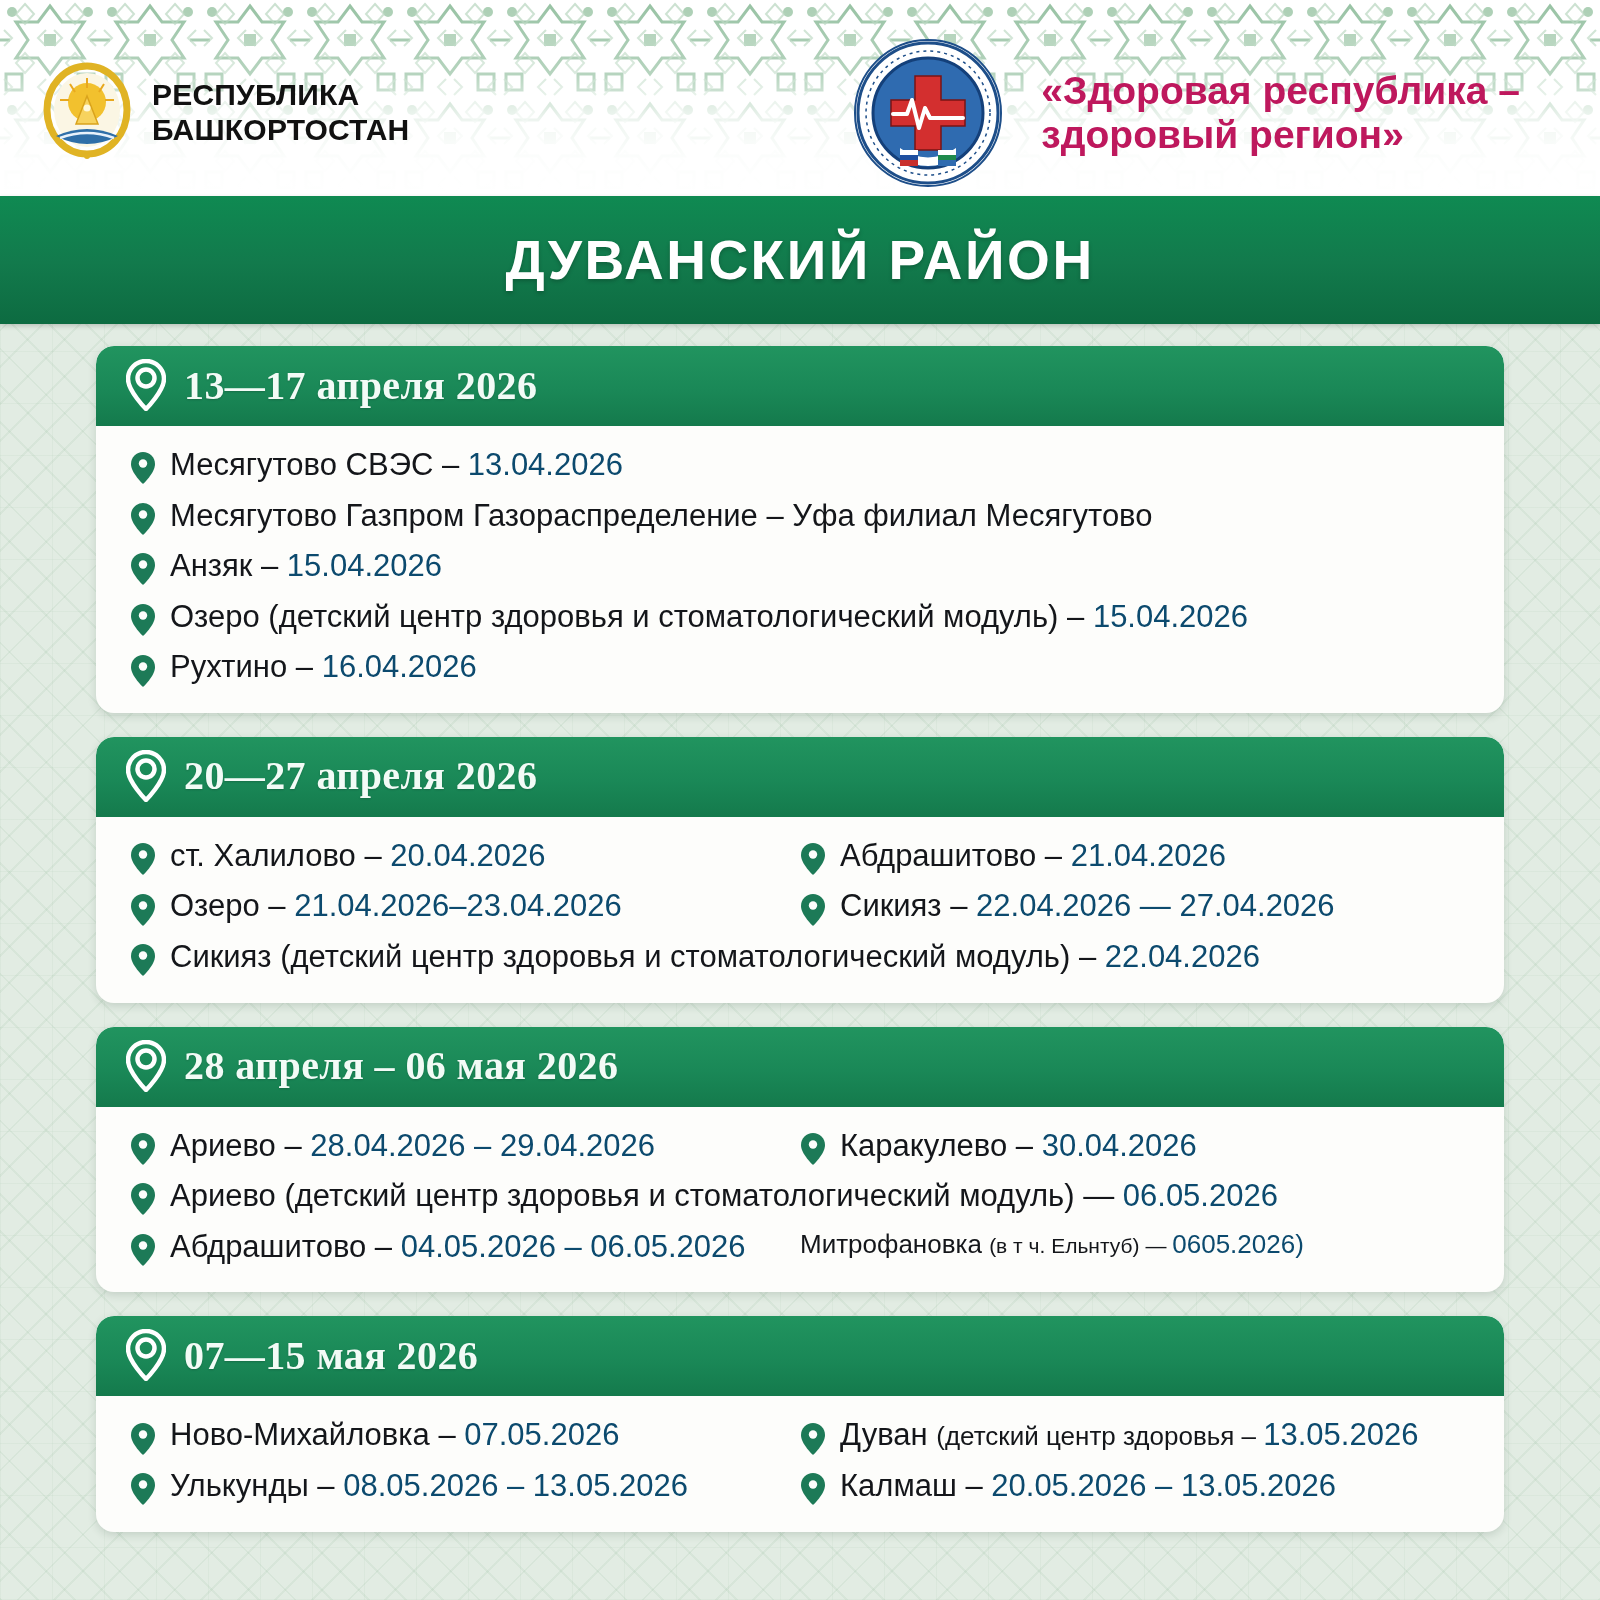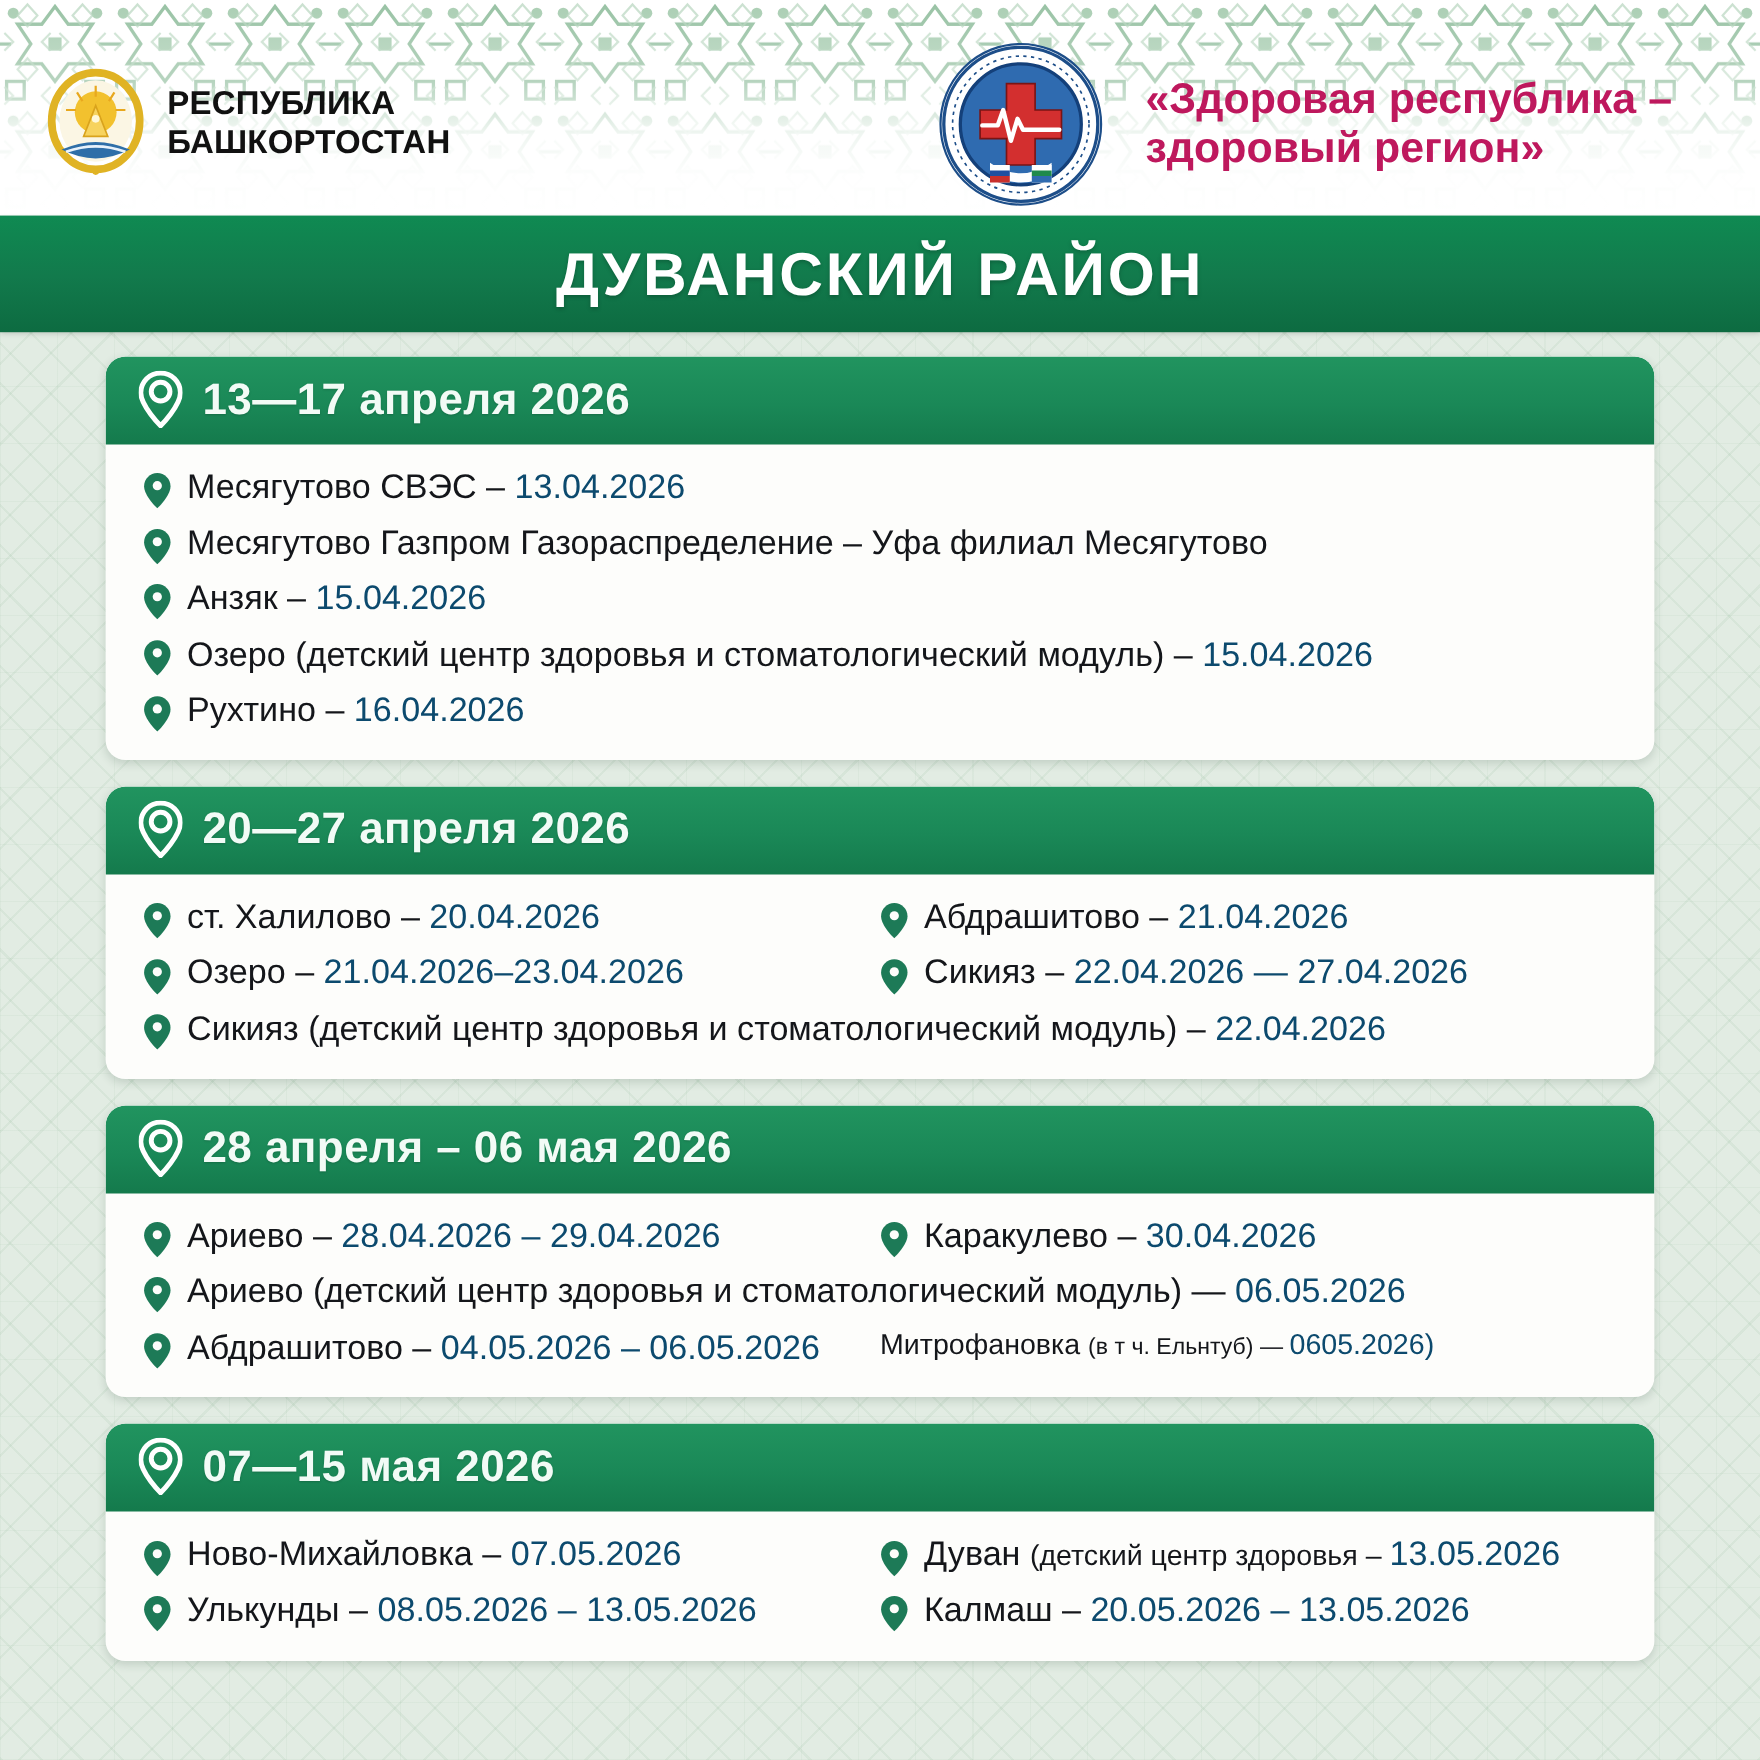"ДУВАНСКИЙ РАЙОН" .district-banner { height: 106px -> 128px }
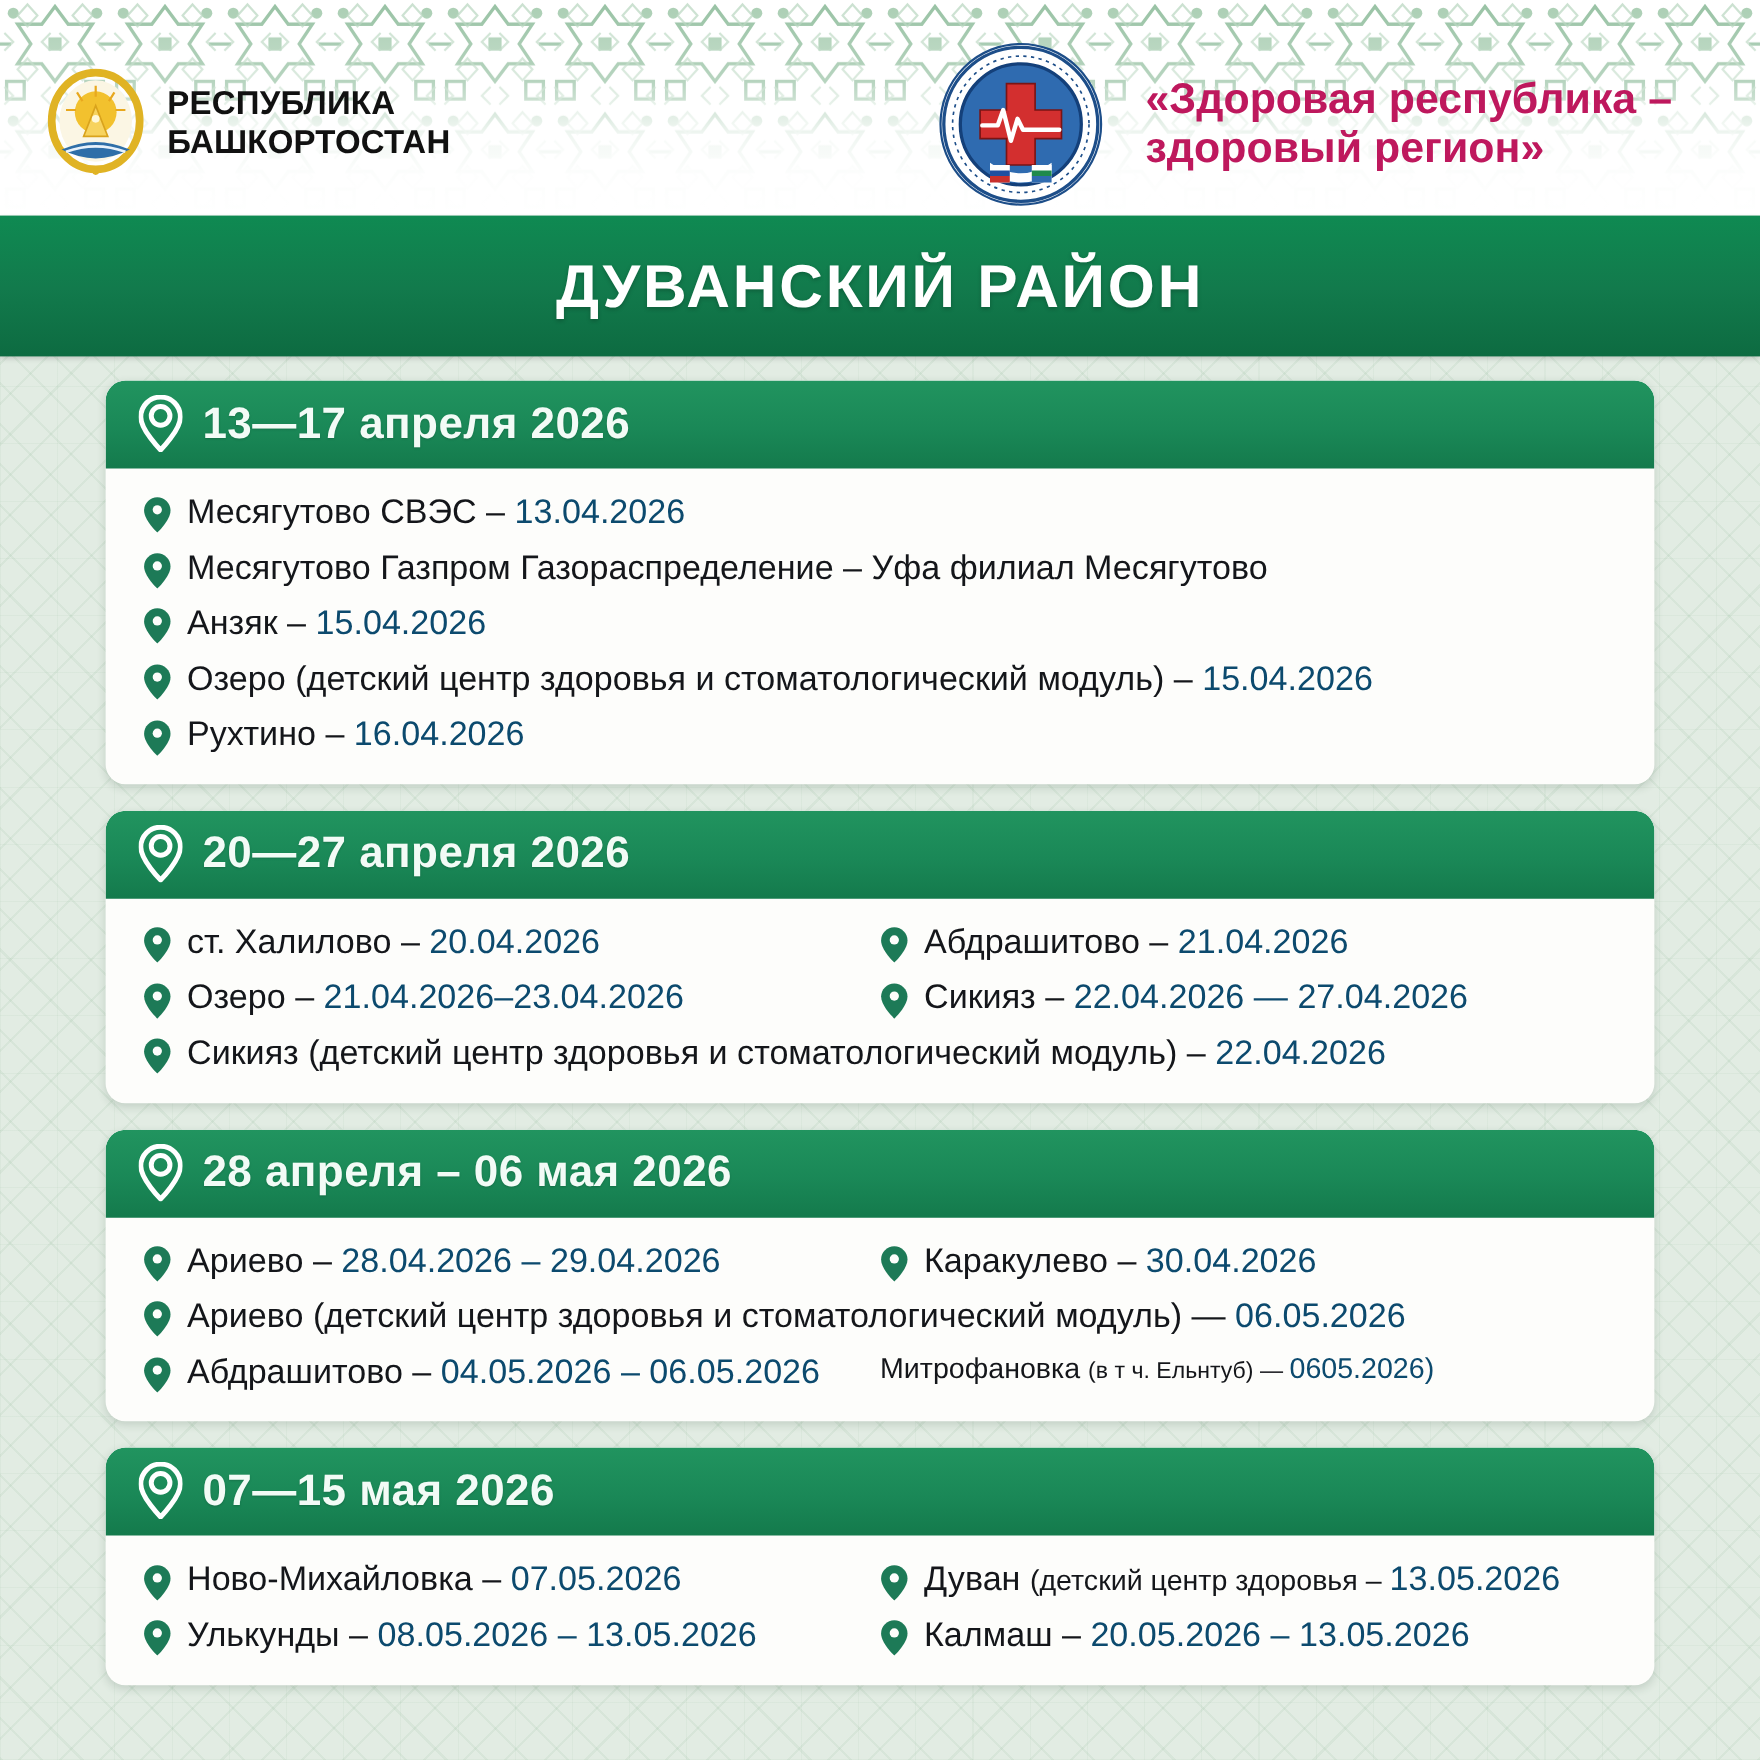"13—17 апреля 2026" .card-head .label { font-family: none -> Liberation Serif, serif }
